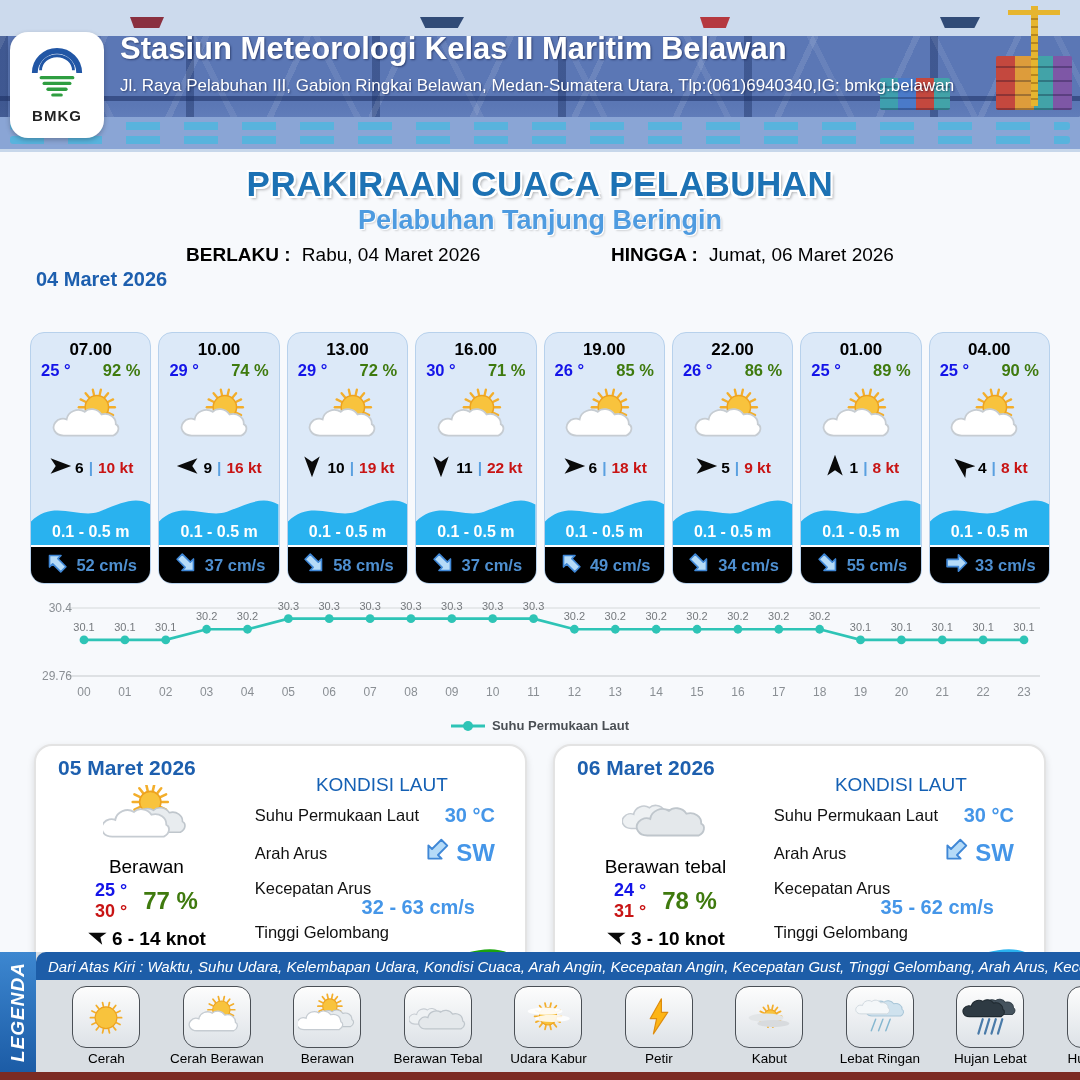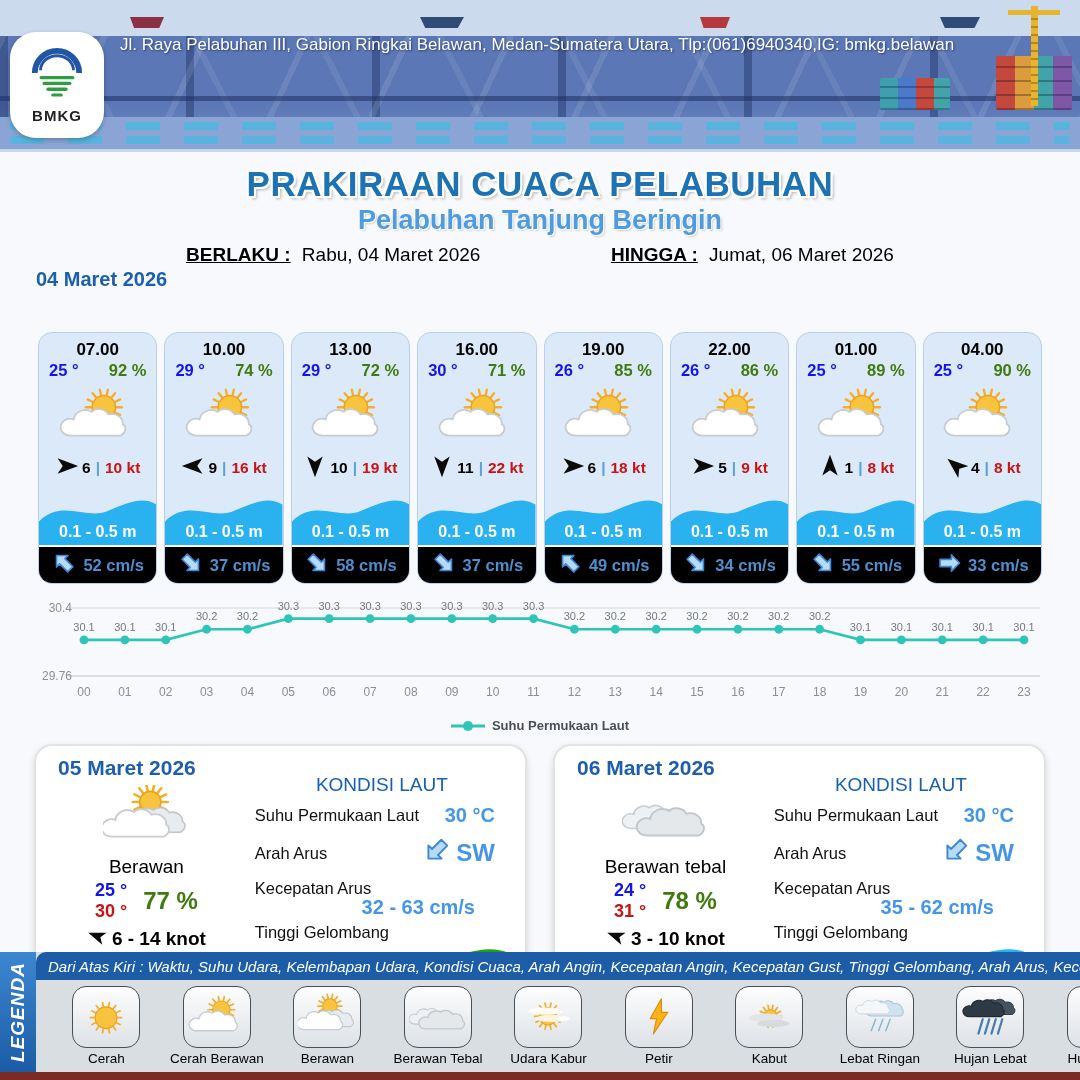"Stasiun Meteorologi Kelas II Maritim" div.station { html: none -> <div>Stasiun Meteorologi Kelas II Maritim Belawan</div> }
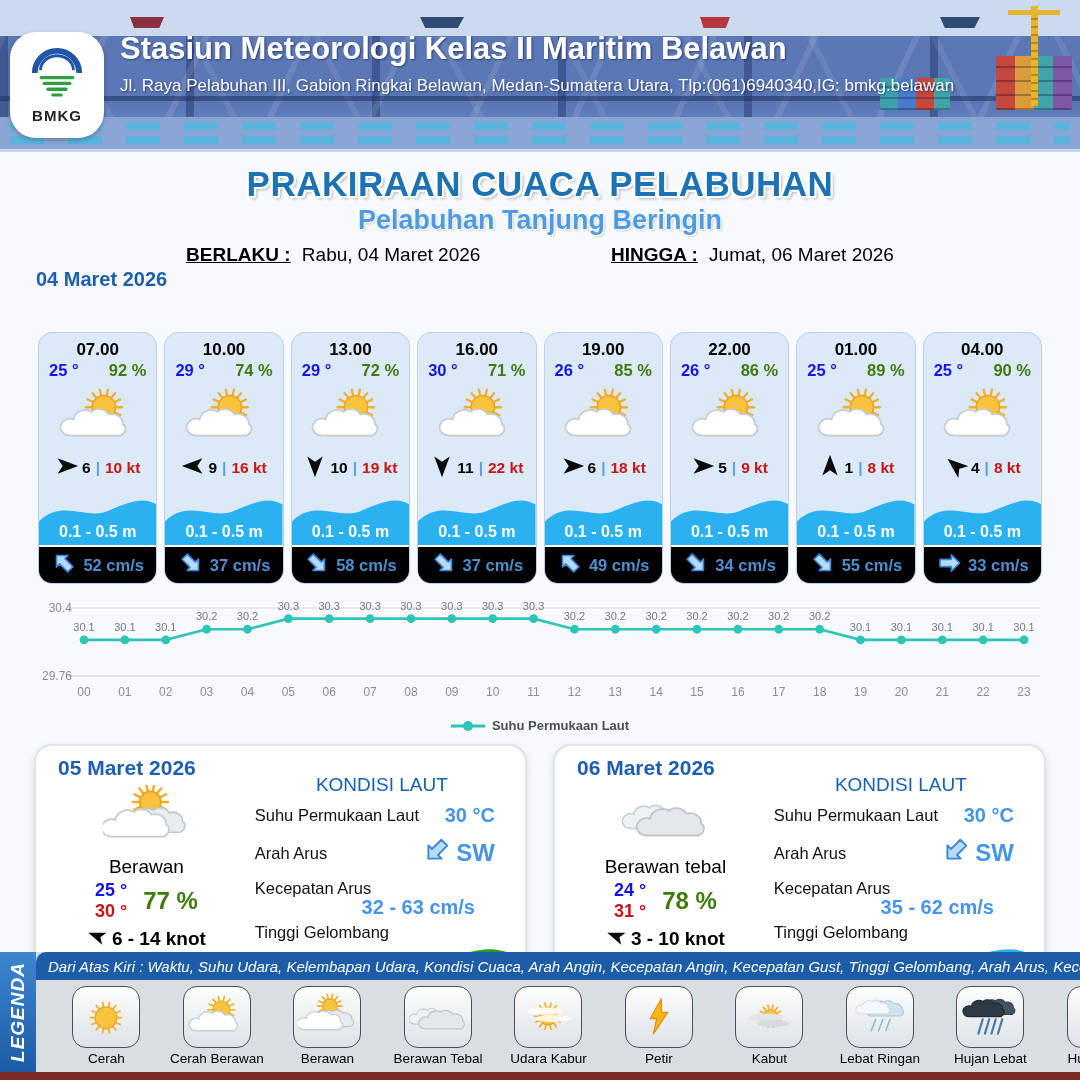"BMKG" .logo { border-radius: 26px -> 18px }
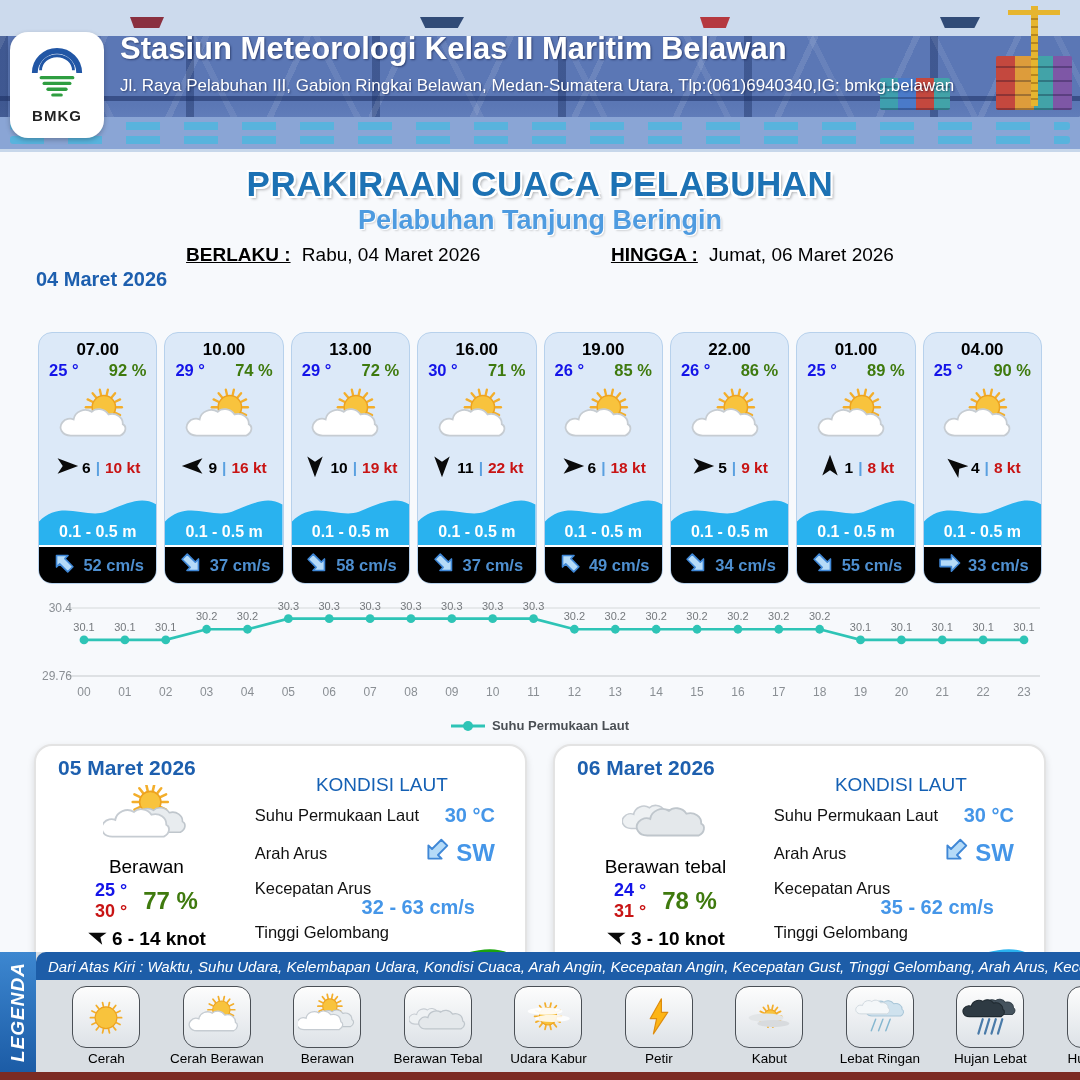"BERLAKU :" .vlabel { text-decoration: underline -> none }
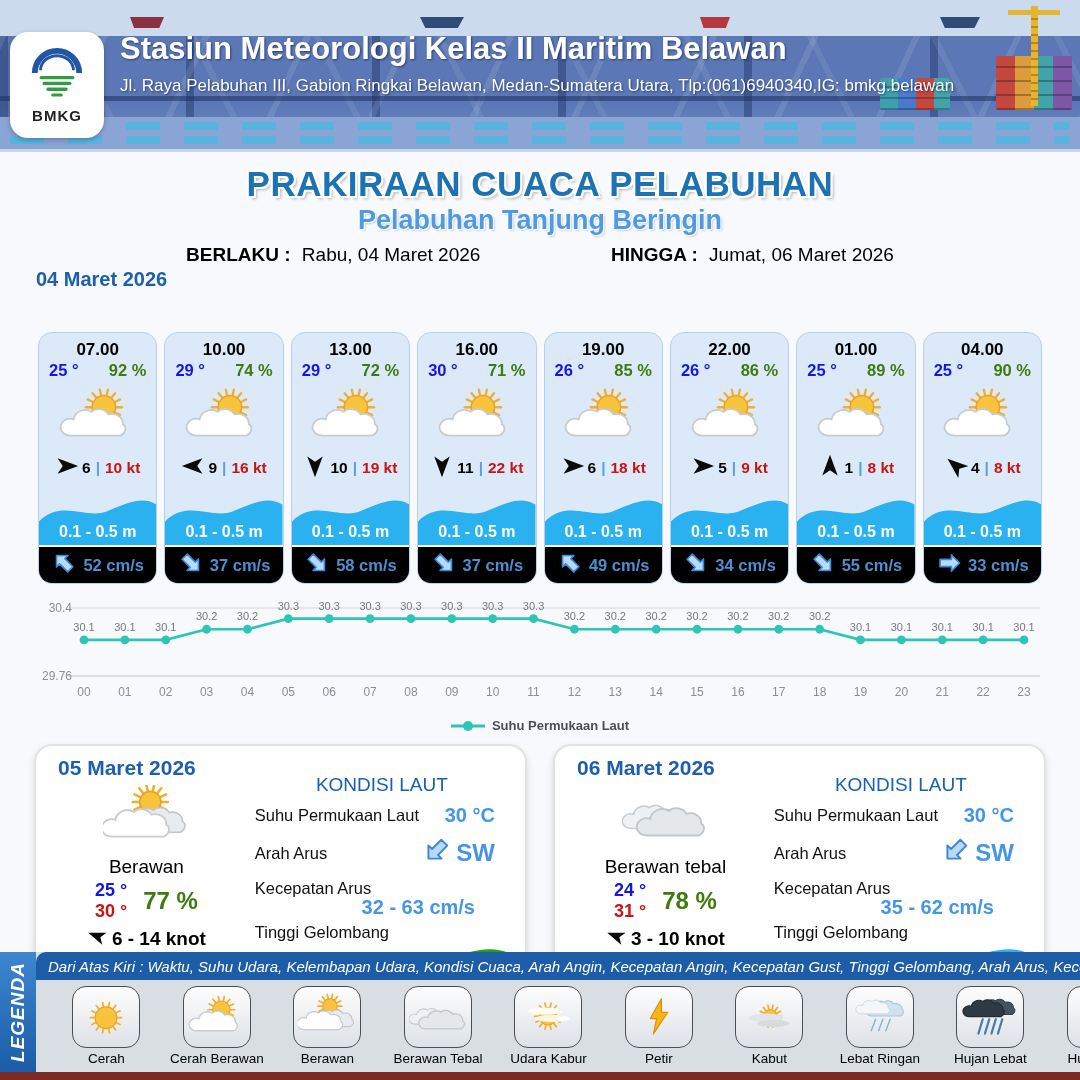"07.00" .cards { padding: 0 38px -> 0 30px }
